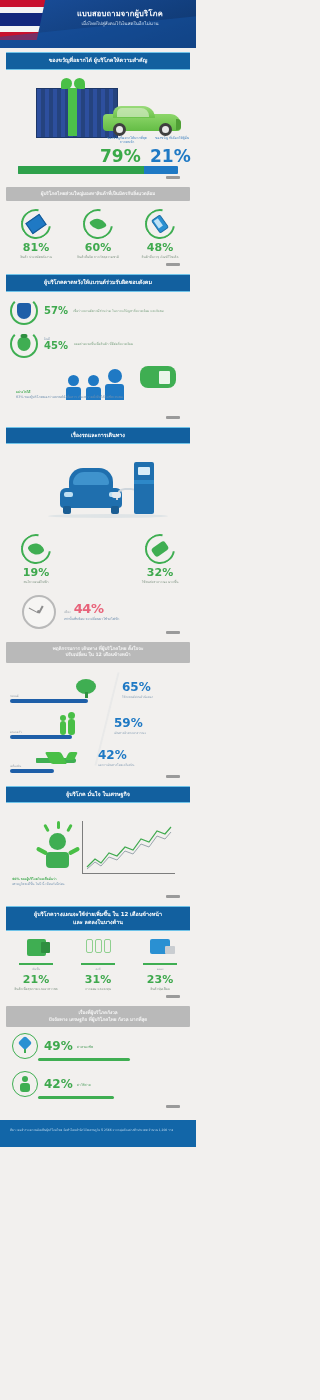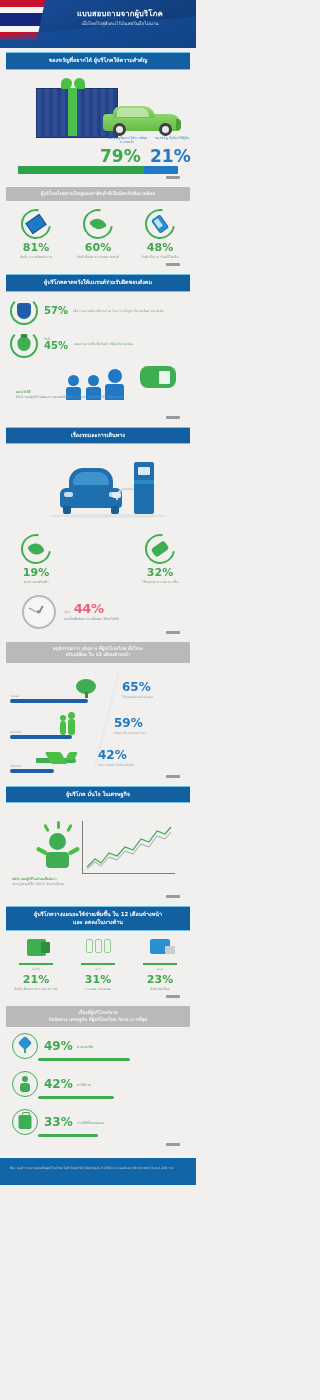"33%" div.fbar { html: <div> <div> <div></div> </div> <div>33%</div> <div>รายได้ที่ไม่แน่นอน</div> <div></div> </div> -> none }
